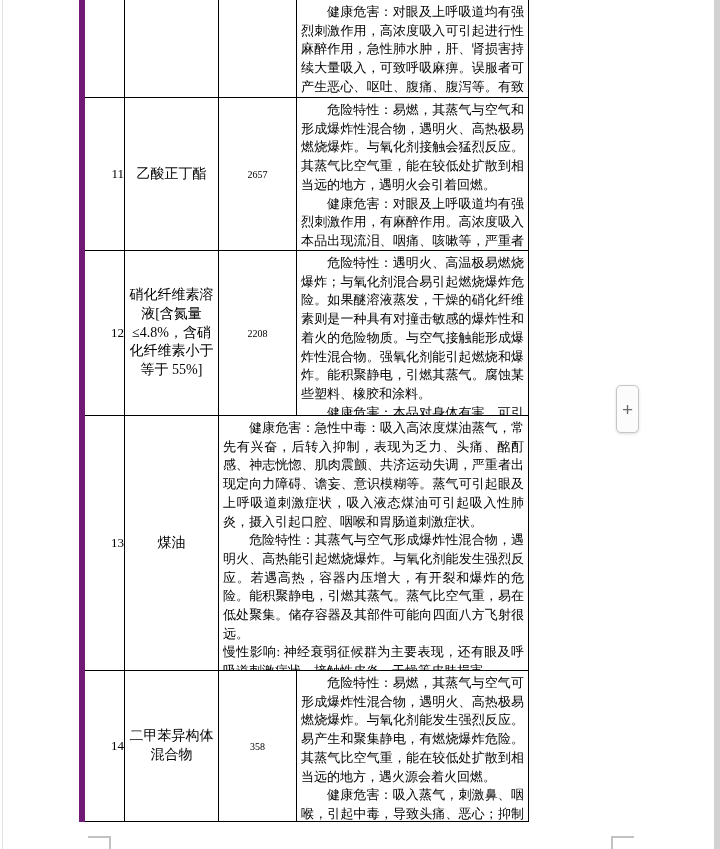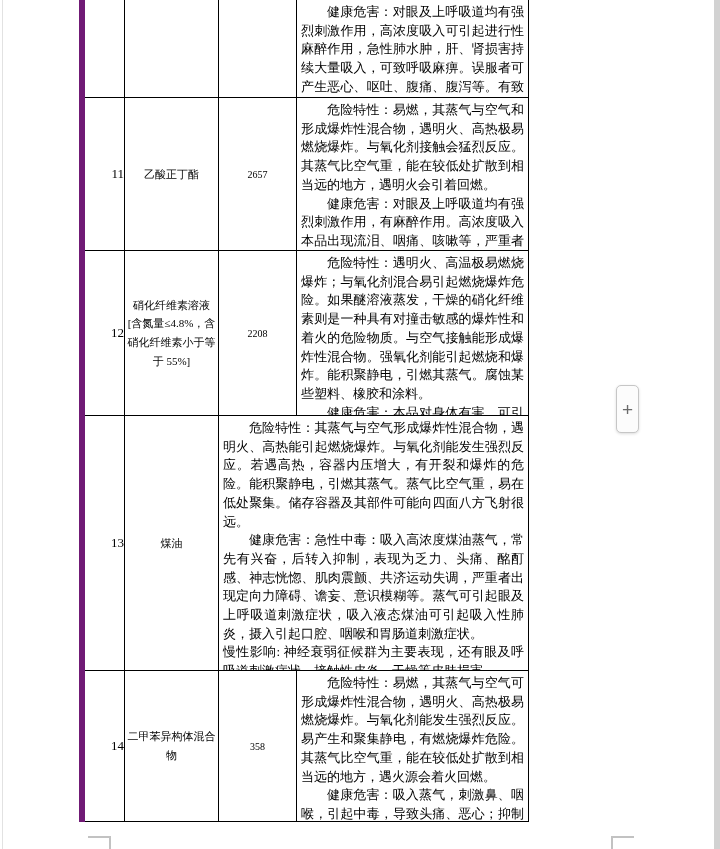"乙酸正丁酯" .c-name { font-size: 11px -> 14px }
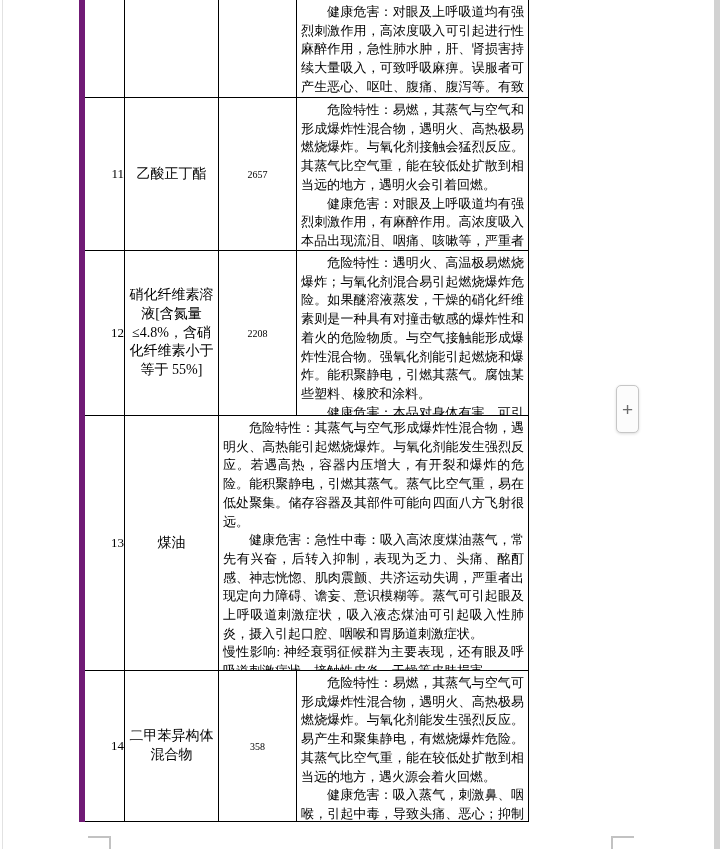"危险特性：其蒸气与空气形成爆炸性混合物，遇明火、高热能引起燃烧爆炸。与氧化剂能发" p { order: before "健康危害：急性中毒：吸入高浓度煤油蒸气，常先有兴奋，后转入抑制，表现为乏力、头痛" -> after "健康危害：急性中毒：吸入高浓度煤油蒸气，常先有兴奋，后转入抑制，表现为乏力、头痛" }
